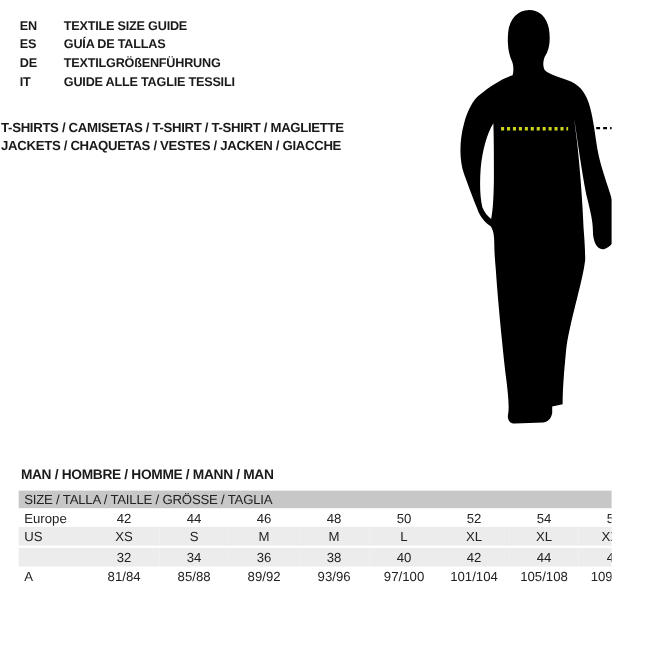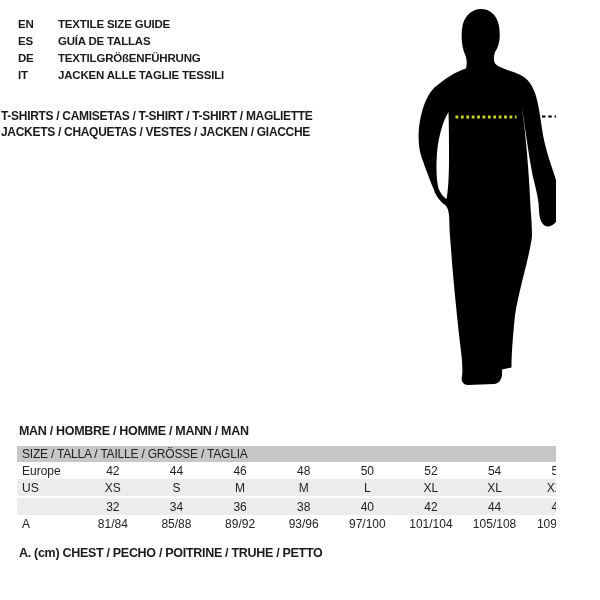"JACKEN ALLE TAGLIE TESSILI" span { text: JACKEN -> GUIDE }
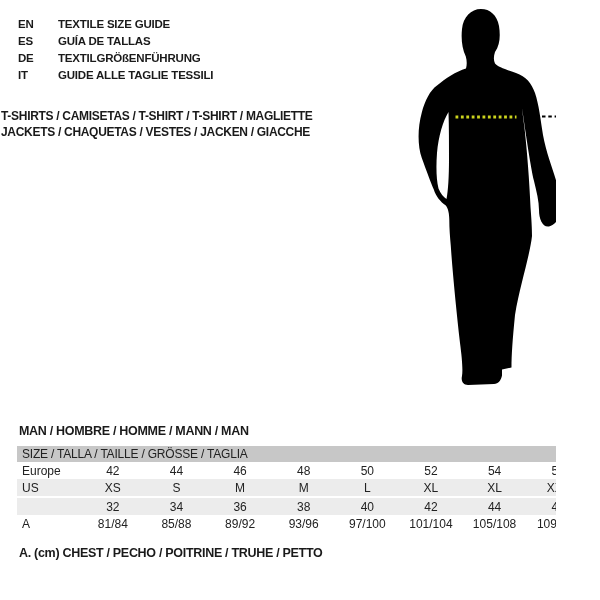"A. (cm) CHEST / PECHO" div.footnote { html: <div>A. (cm) CHEST / PECHO / POITRINE / TRUHE / PETTO</div> -> none }
